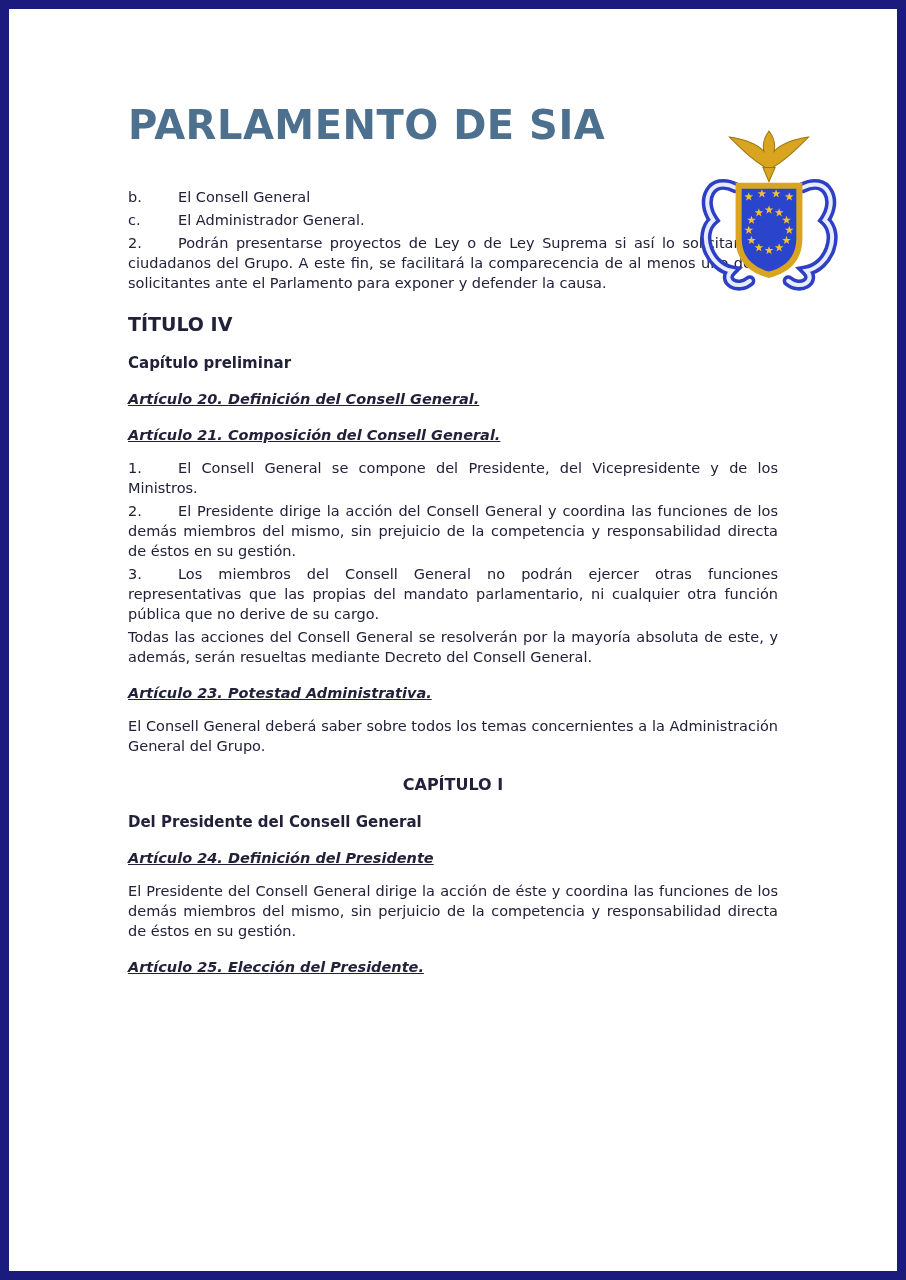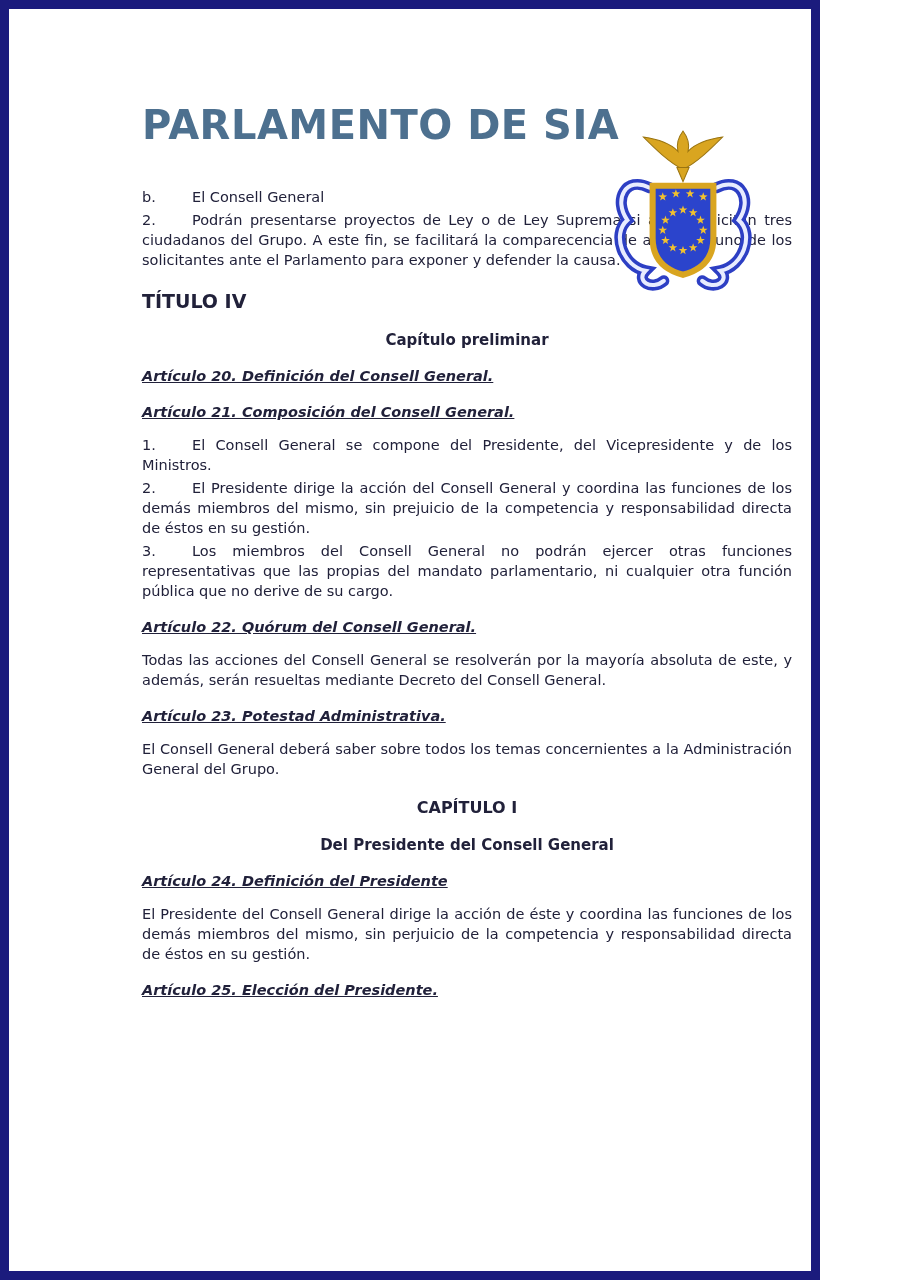"PARLAMENTO DE SIA" .page { padding-left: 14px -> none; width: 820px -> 906px }
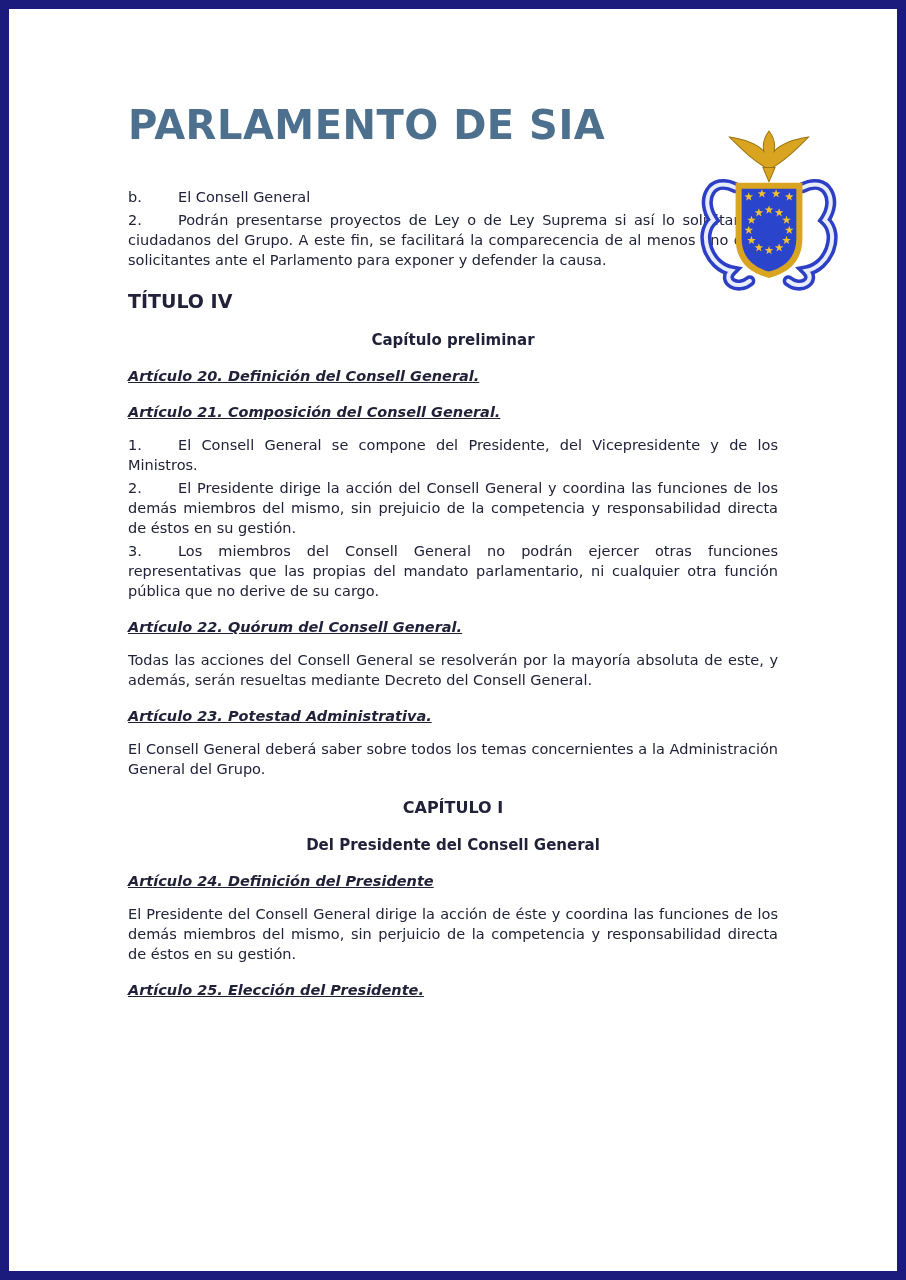"c. El Administrador General." p.blk { html: none -> <p><span>c.</span><span>El Administrador General.</span></p> }
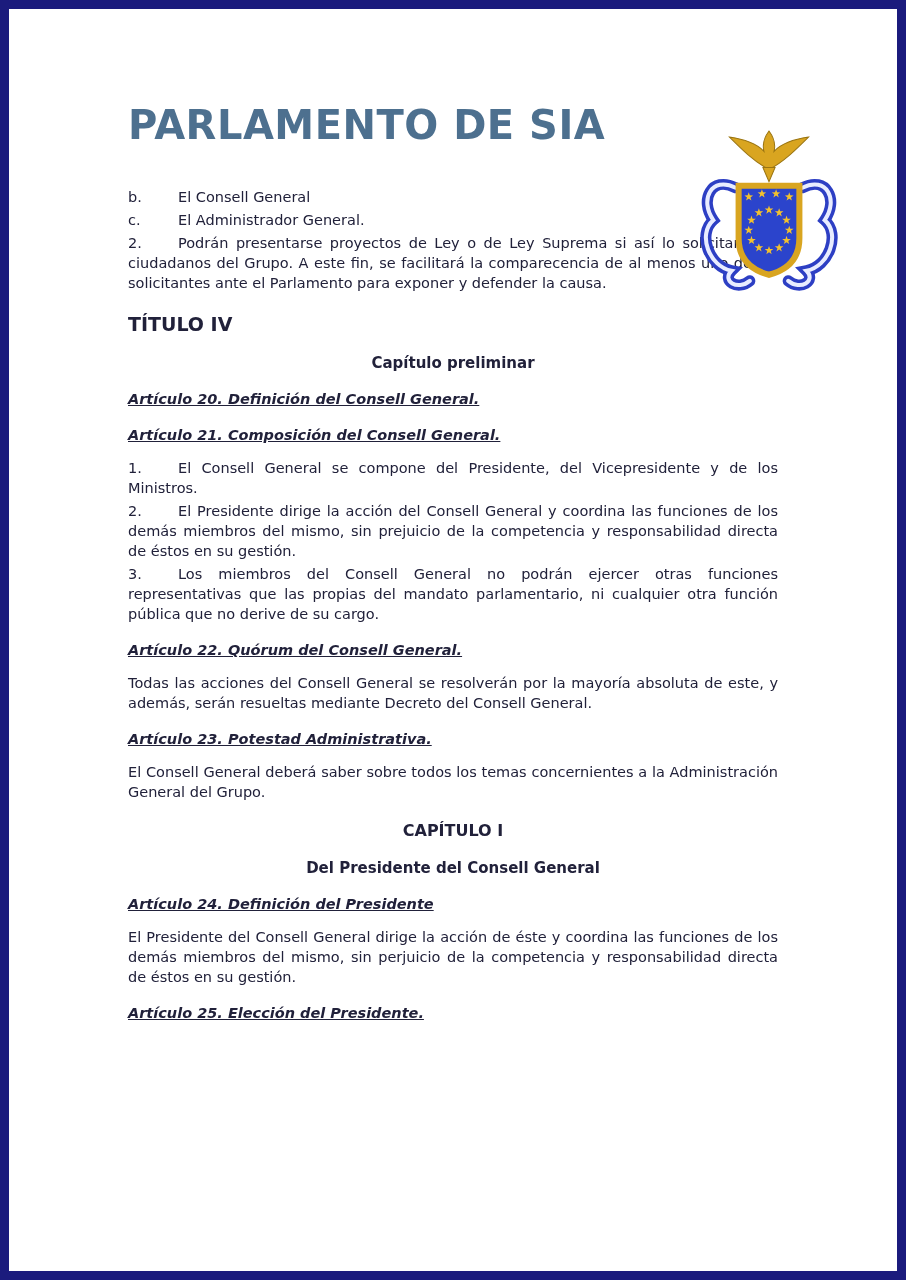"Capítulo preliminar" .section, .subtitle { text-align: center -> none }
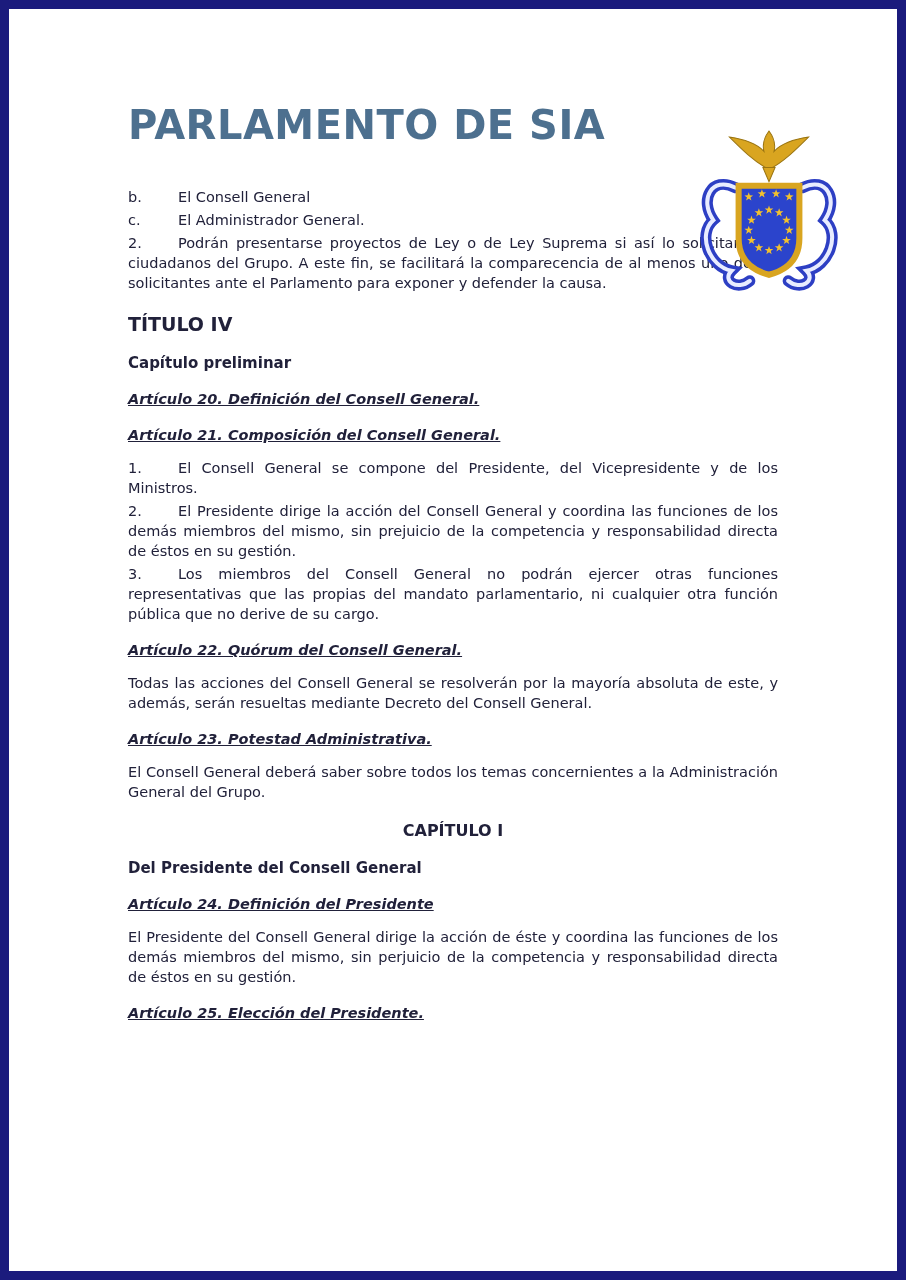"Artículo 22. Quórum del Consell" div.blk { html: <div>Artículo 22. Quórum del Consell General.</div> -> none }
